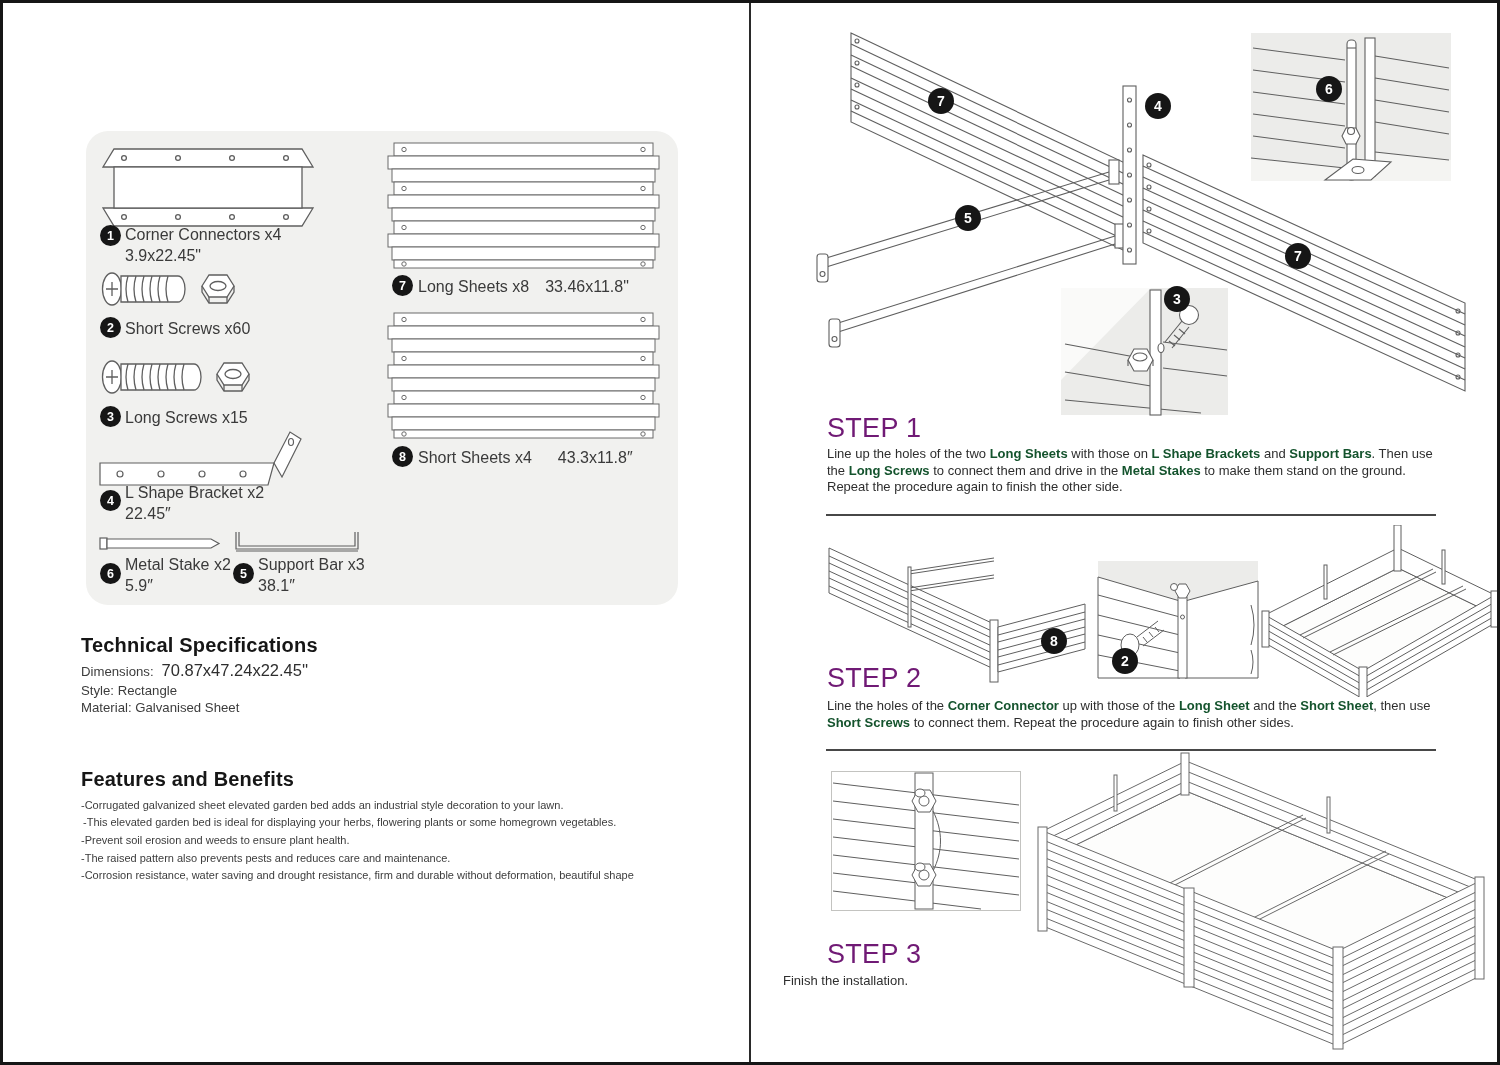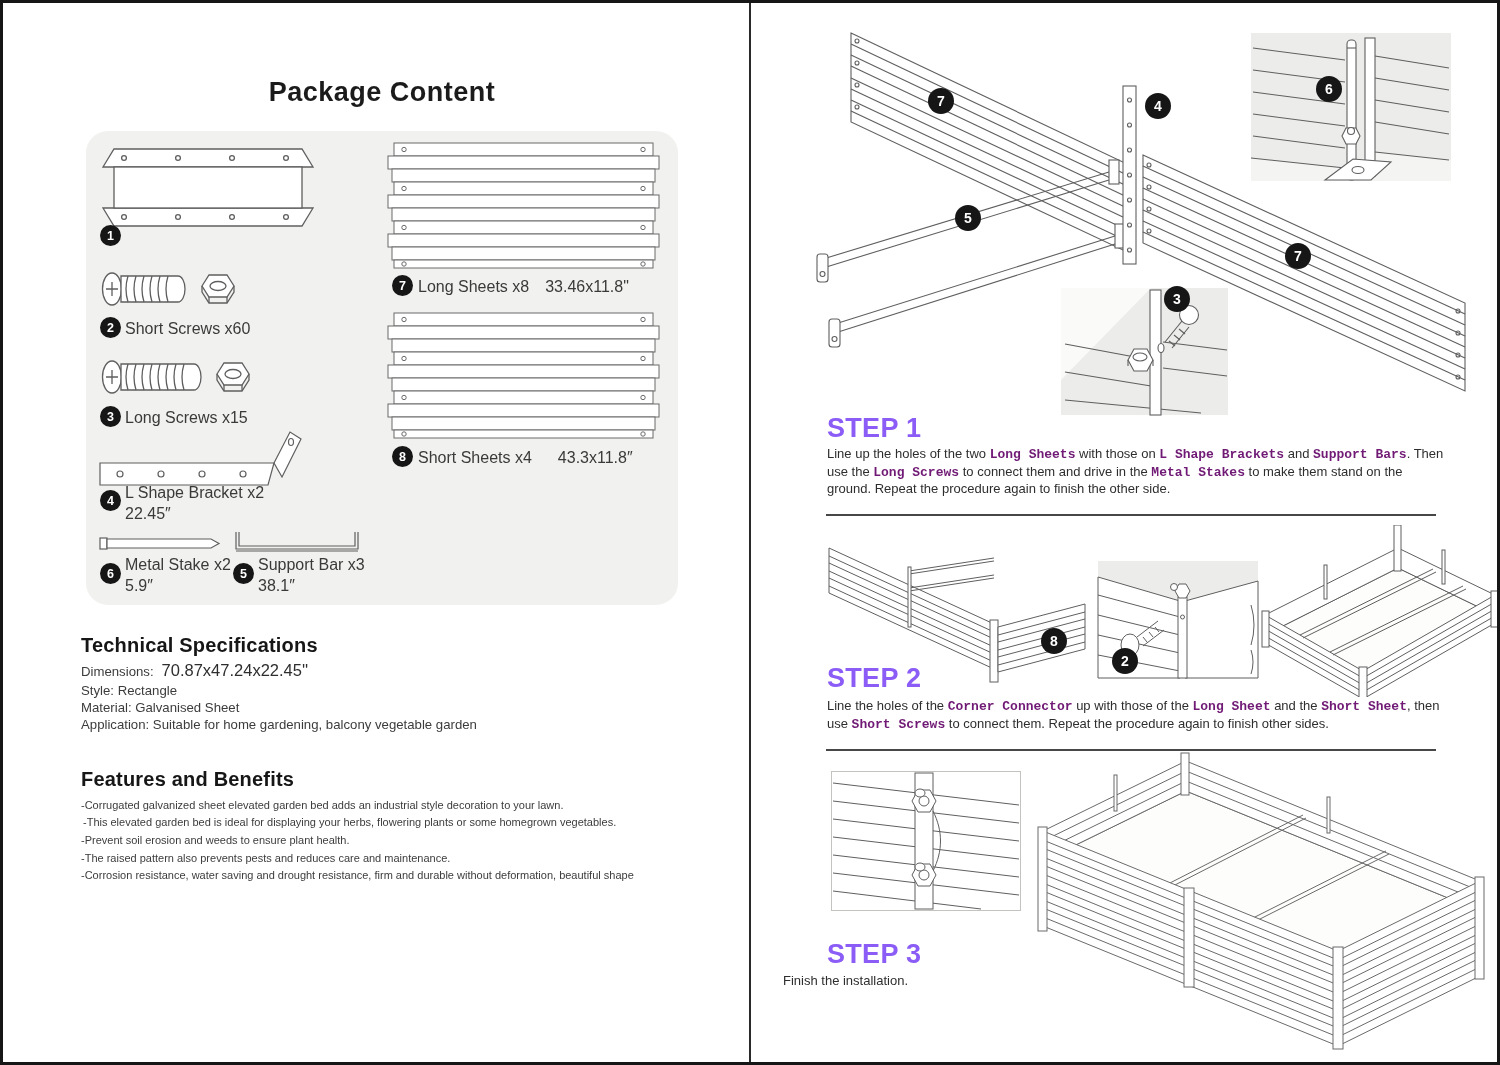"Package Content" div.abs { html: <div>Package Content</div> -> none }
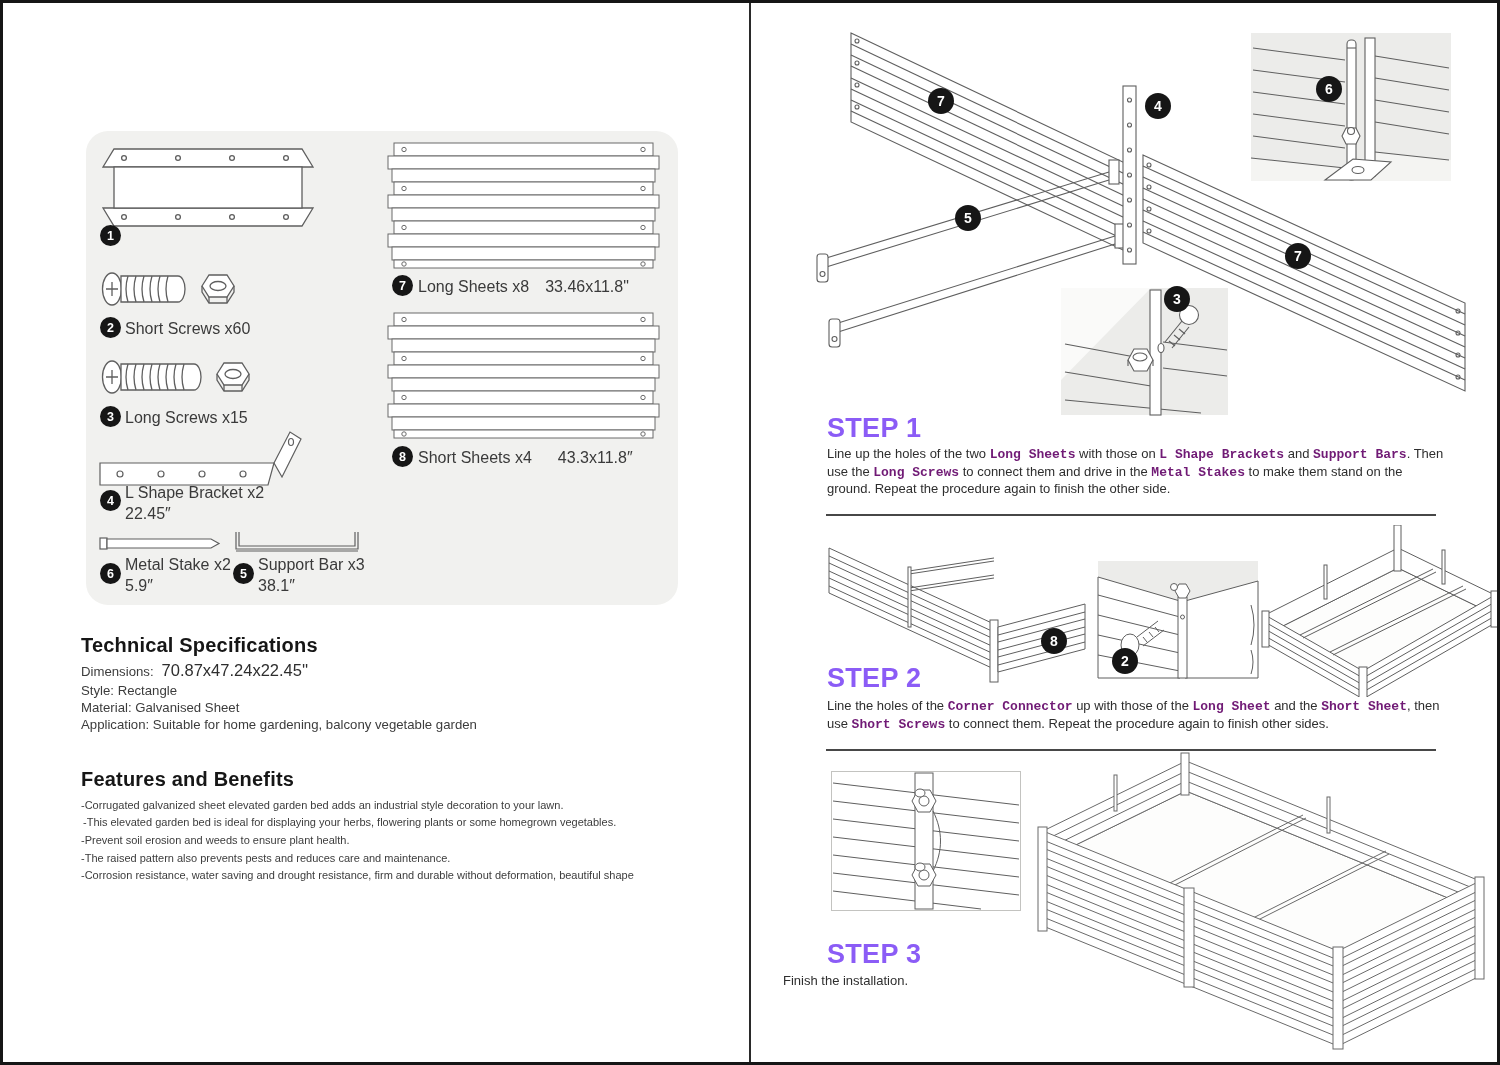"Corner Connectors x4" div.pitem { html: none -> <div> <div>Corner Connectors x4</div> <div>3.9x22.45"</div> </div> }
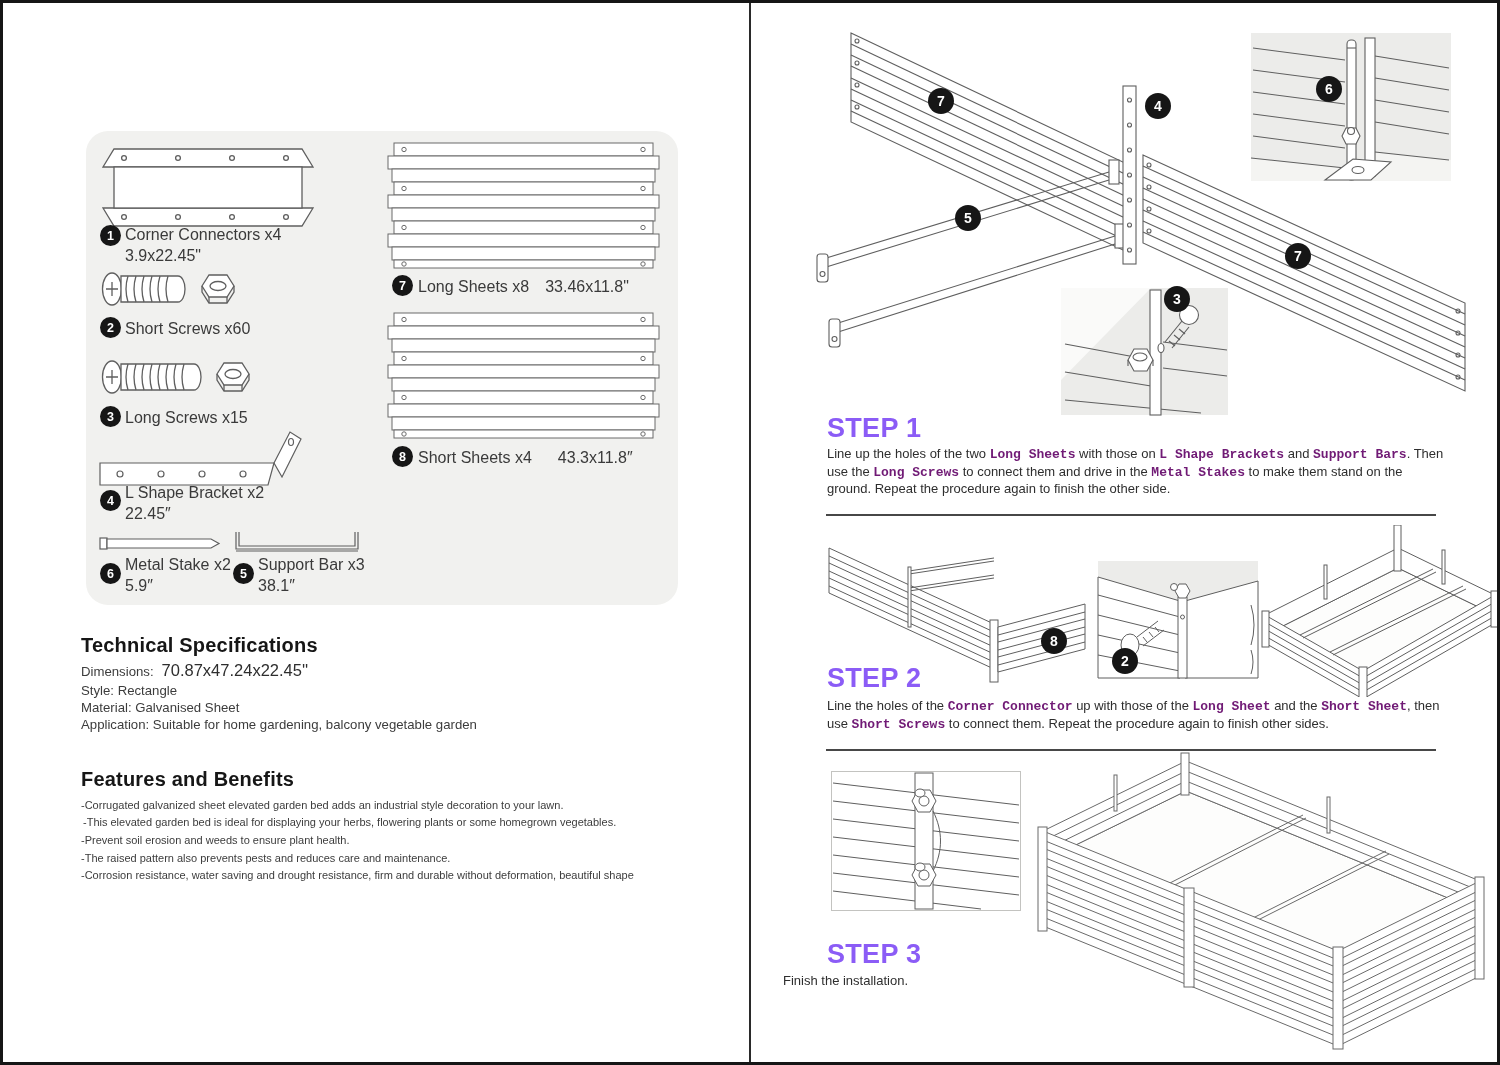"STEP 1" .step-title { color: #8b5cf6 -> #701a75; font-weight: bold -> normal }
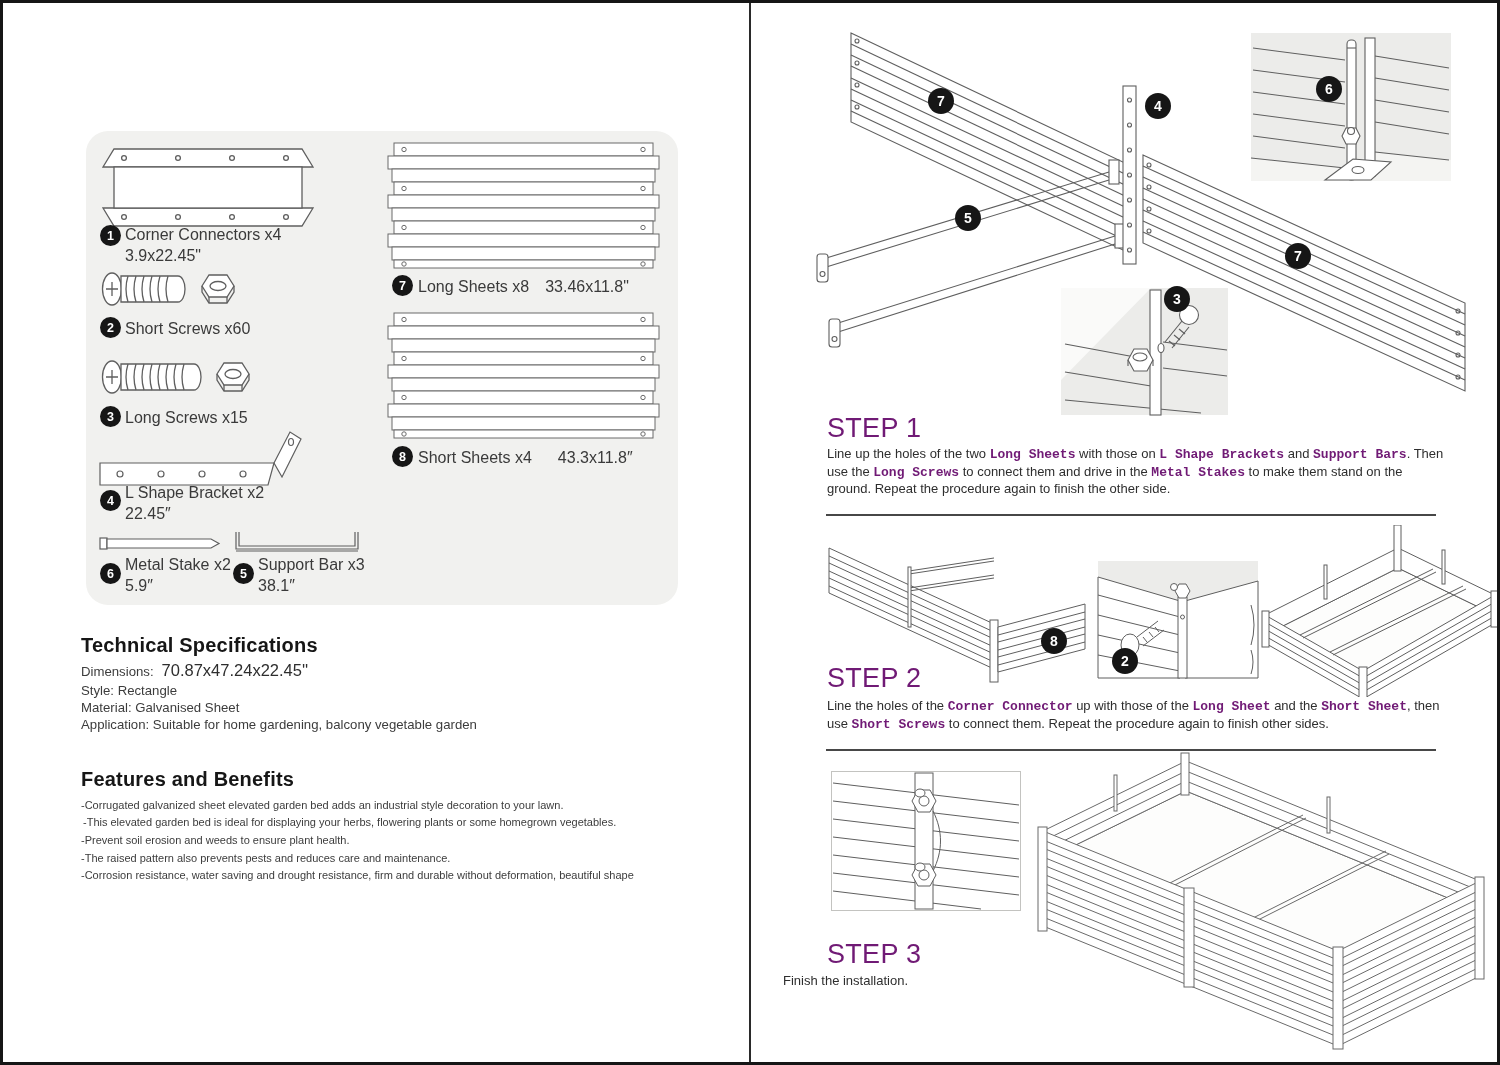"Long Sheets" .step-text b { color: #701a75 -> #14532d; font-family: Liberation Mono, monospace -> none }
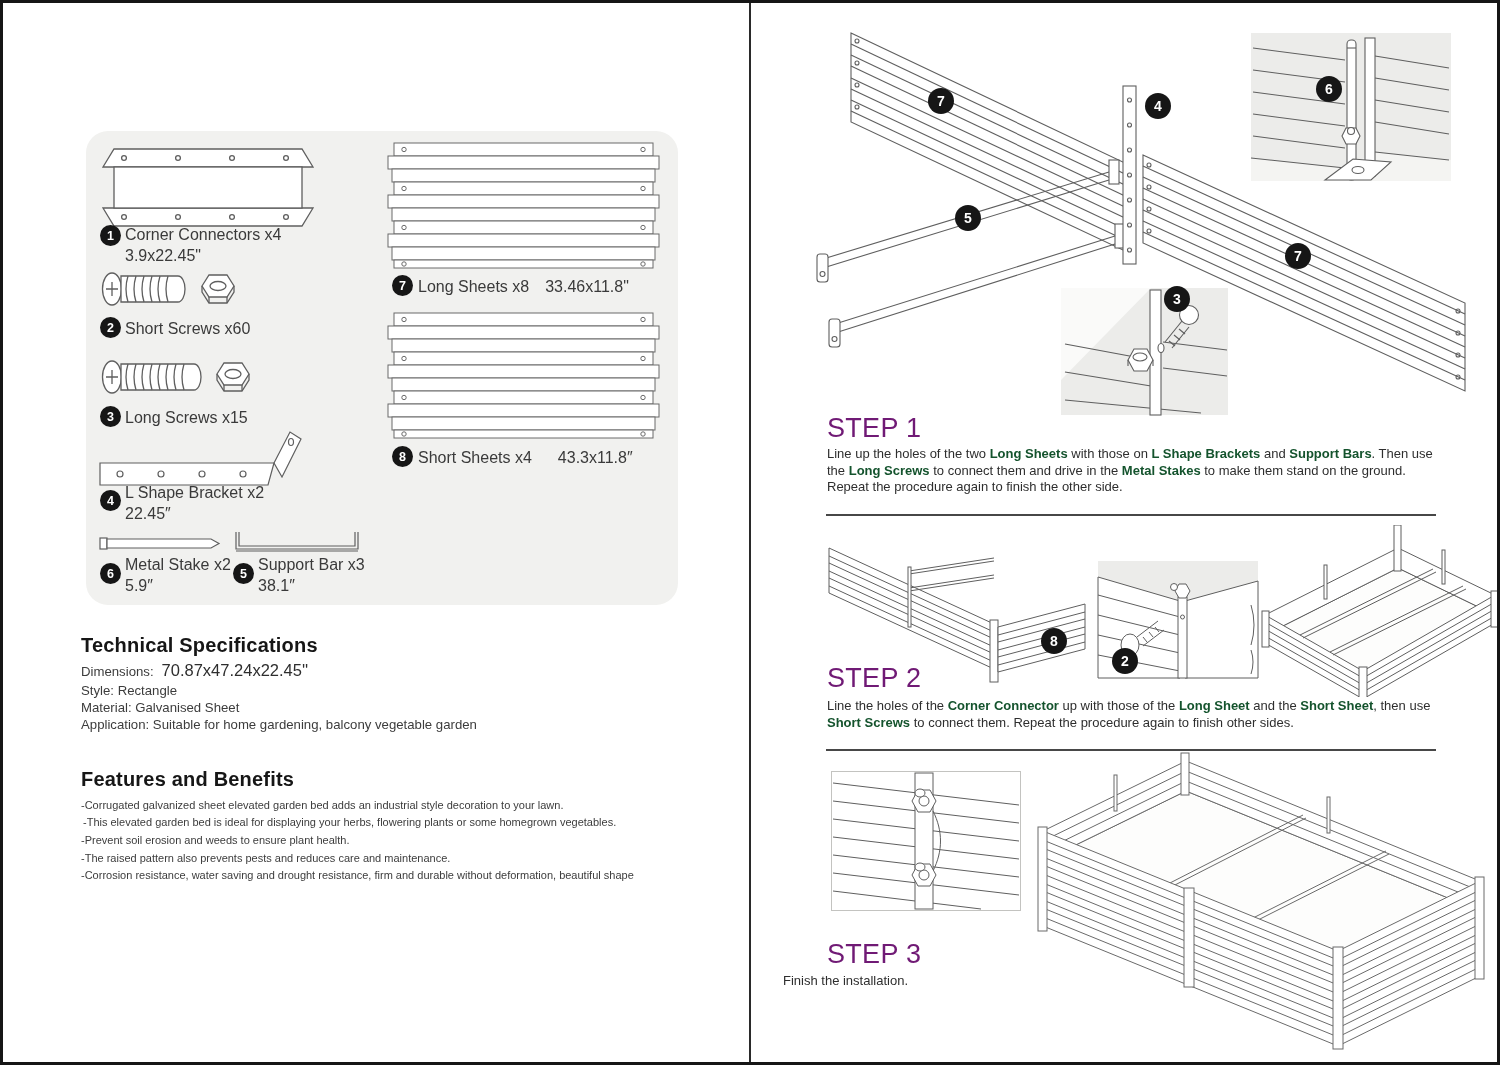"Application: Suitable for home" div.abs { html: <div>Application: Suitable for home gardening, balcony vegetable garden</div> -> none }
